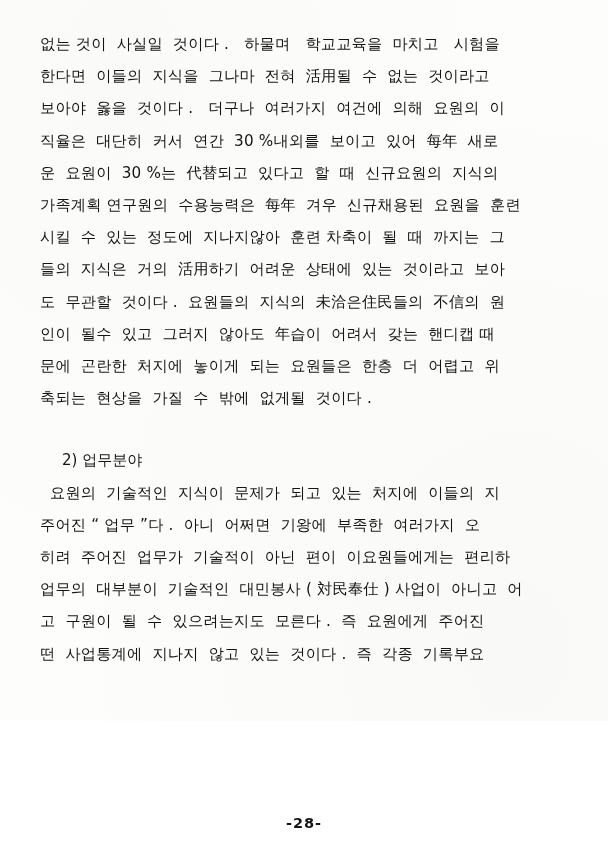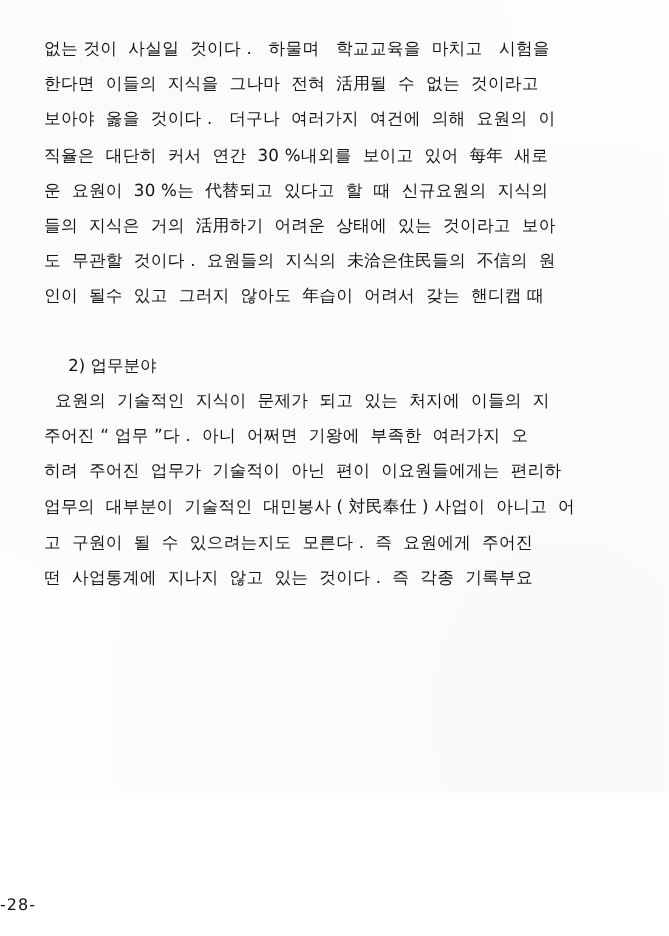"가족계획 연구원의 수용능력은 每年 겨우" span.ln { html: none -> <span>가족계획 연구원의 수용능력은 每年 겨우 신규채용된 요원을 훈련</span> }
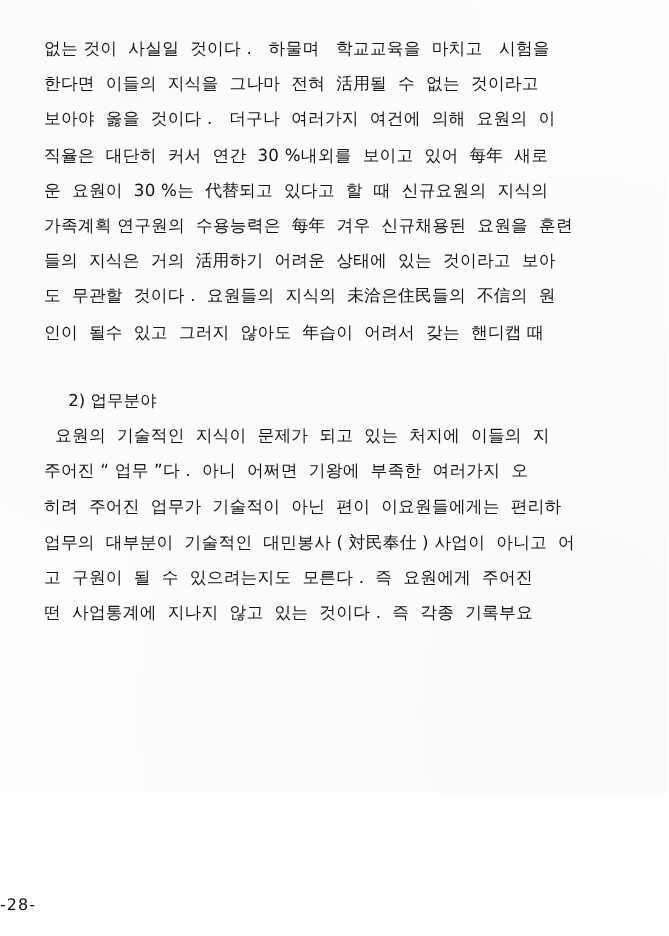"시킬 수 있는 정도에 지나지않아" span.ln { html: none -> <span>시킬 수 있는 정도에 지나지않아 훈련 차축이 될 때 까지는 그</span> }
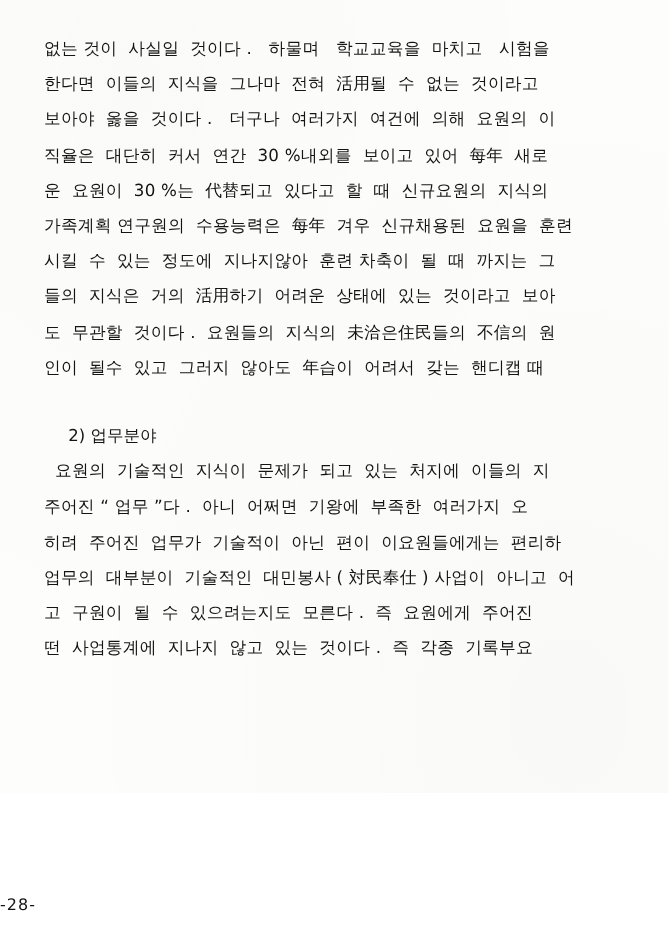"문에 곤란한 처지에 놓이게 되는" span.ln { html: none -> <span>문에 곤란한 처지에 놓이게 되는 요원들은 한층 더 어렵고 위</span> }
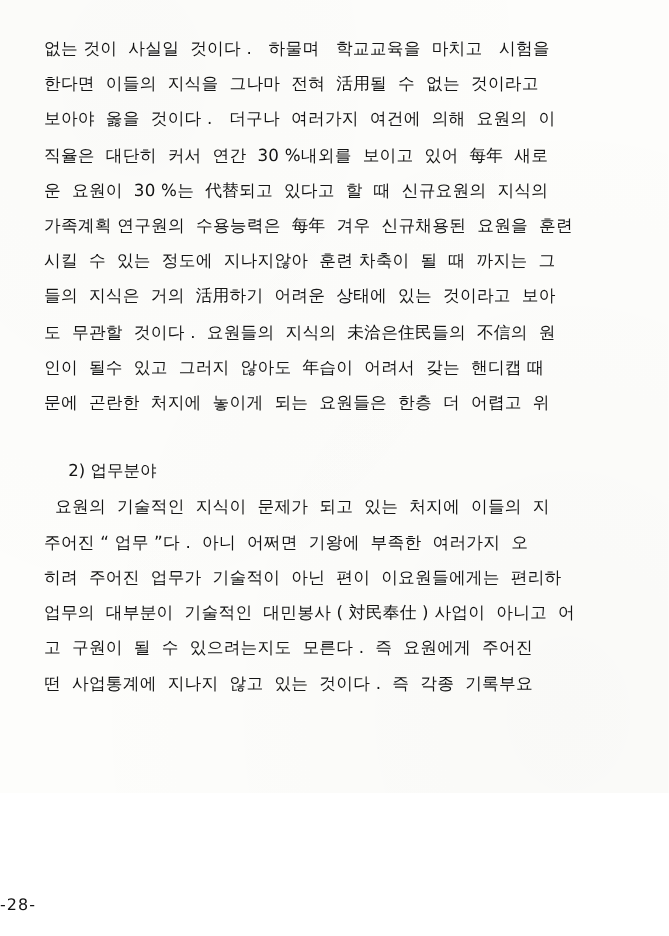"축되는 현상을 가질 수 밖에" span.ln { html: none -> <span>축되는 현상을 가질 수 밖에 없게될 것이다 .</span> }
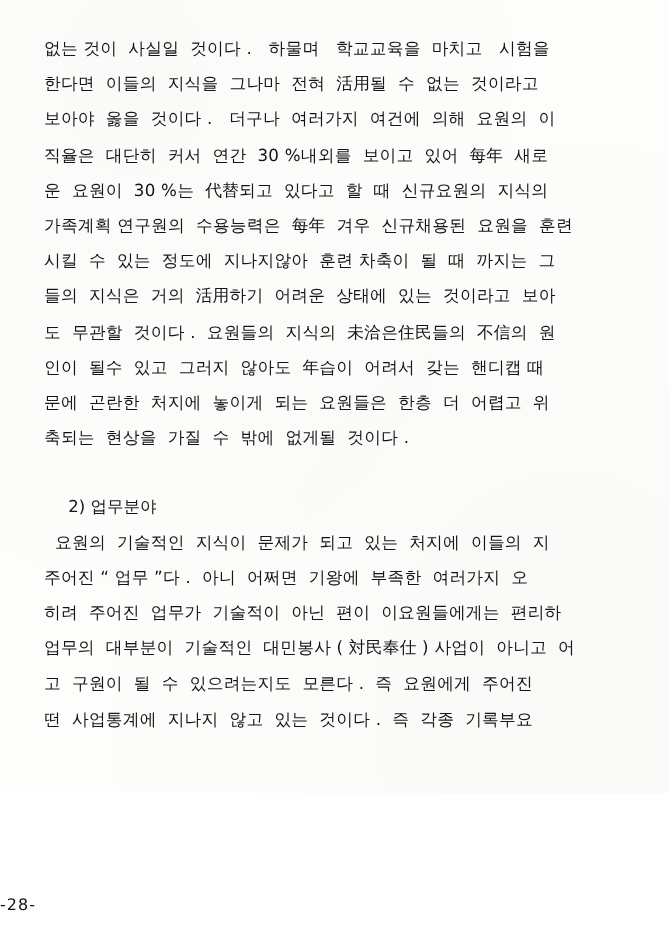"-28-" .page-number { font-weight: 400 -> 700; text-align: none -> center }
